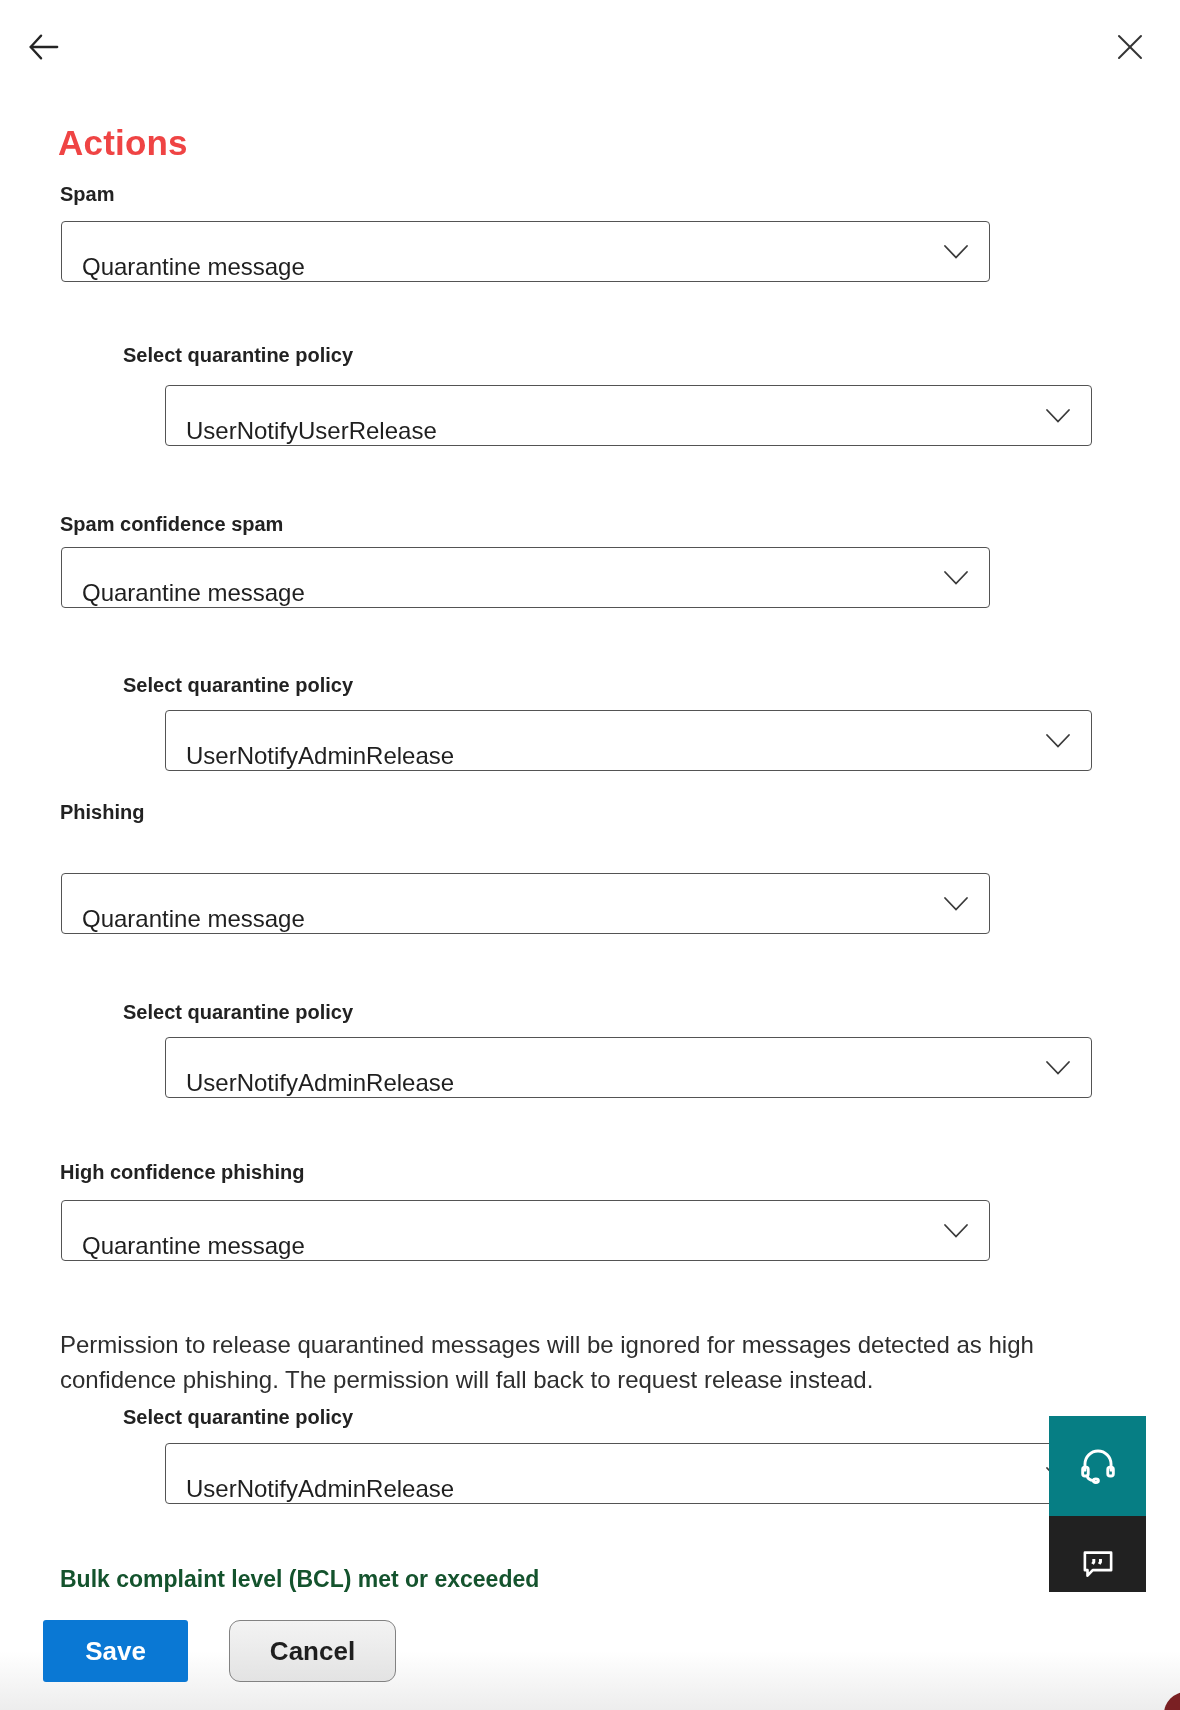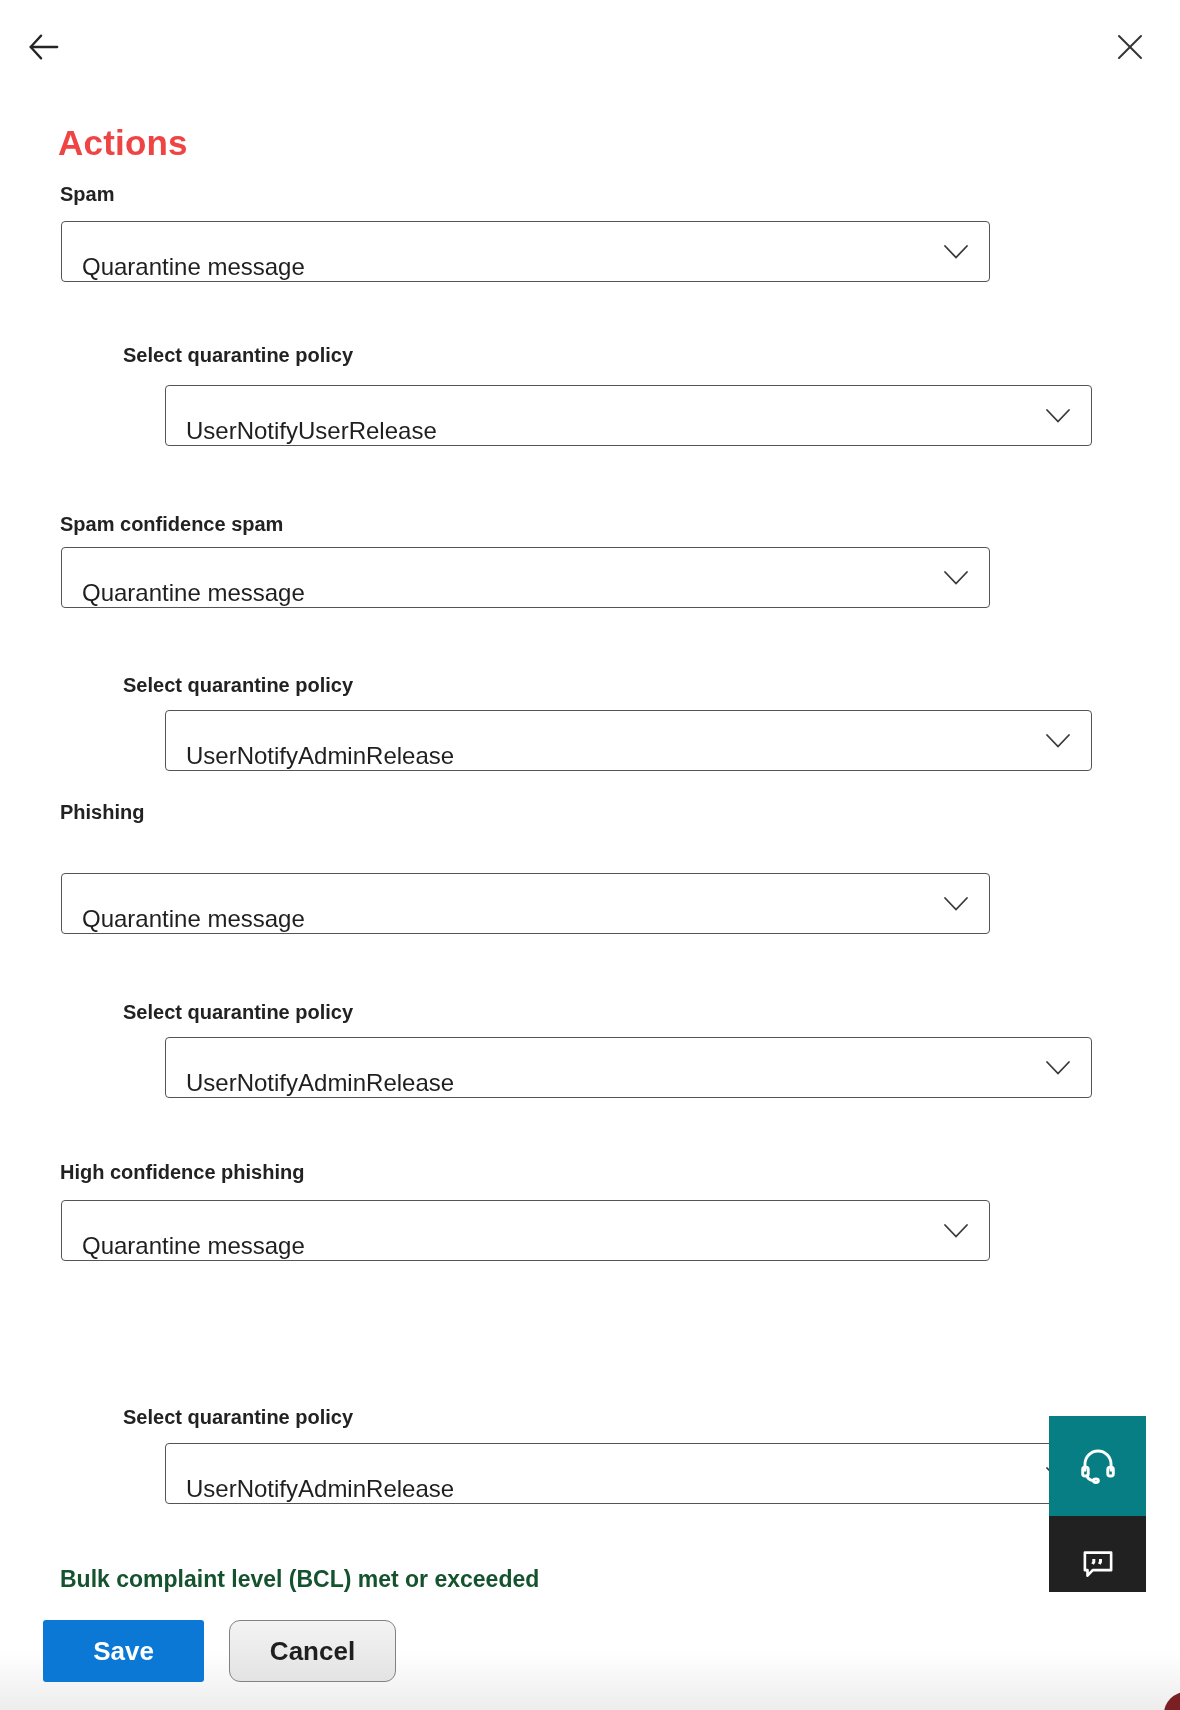"Permission to release quarantined" p.note { html: none -> <p>Permission to release quarantined messages will be ignored for messages detected as high confidence phishing. The permission will fall back to request release instead.</p> }
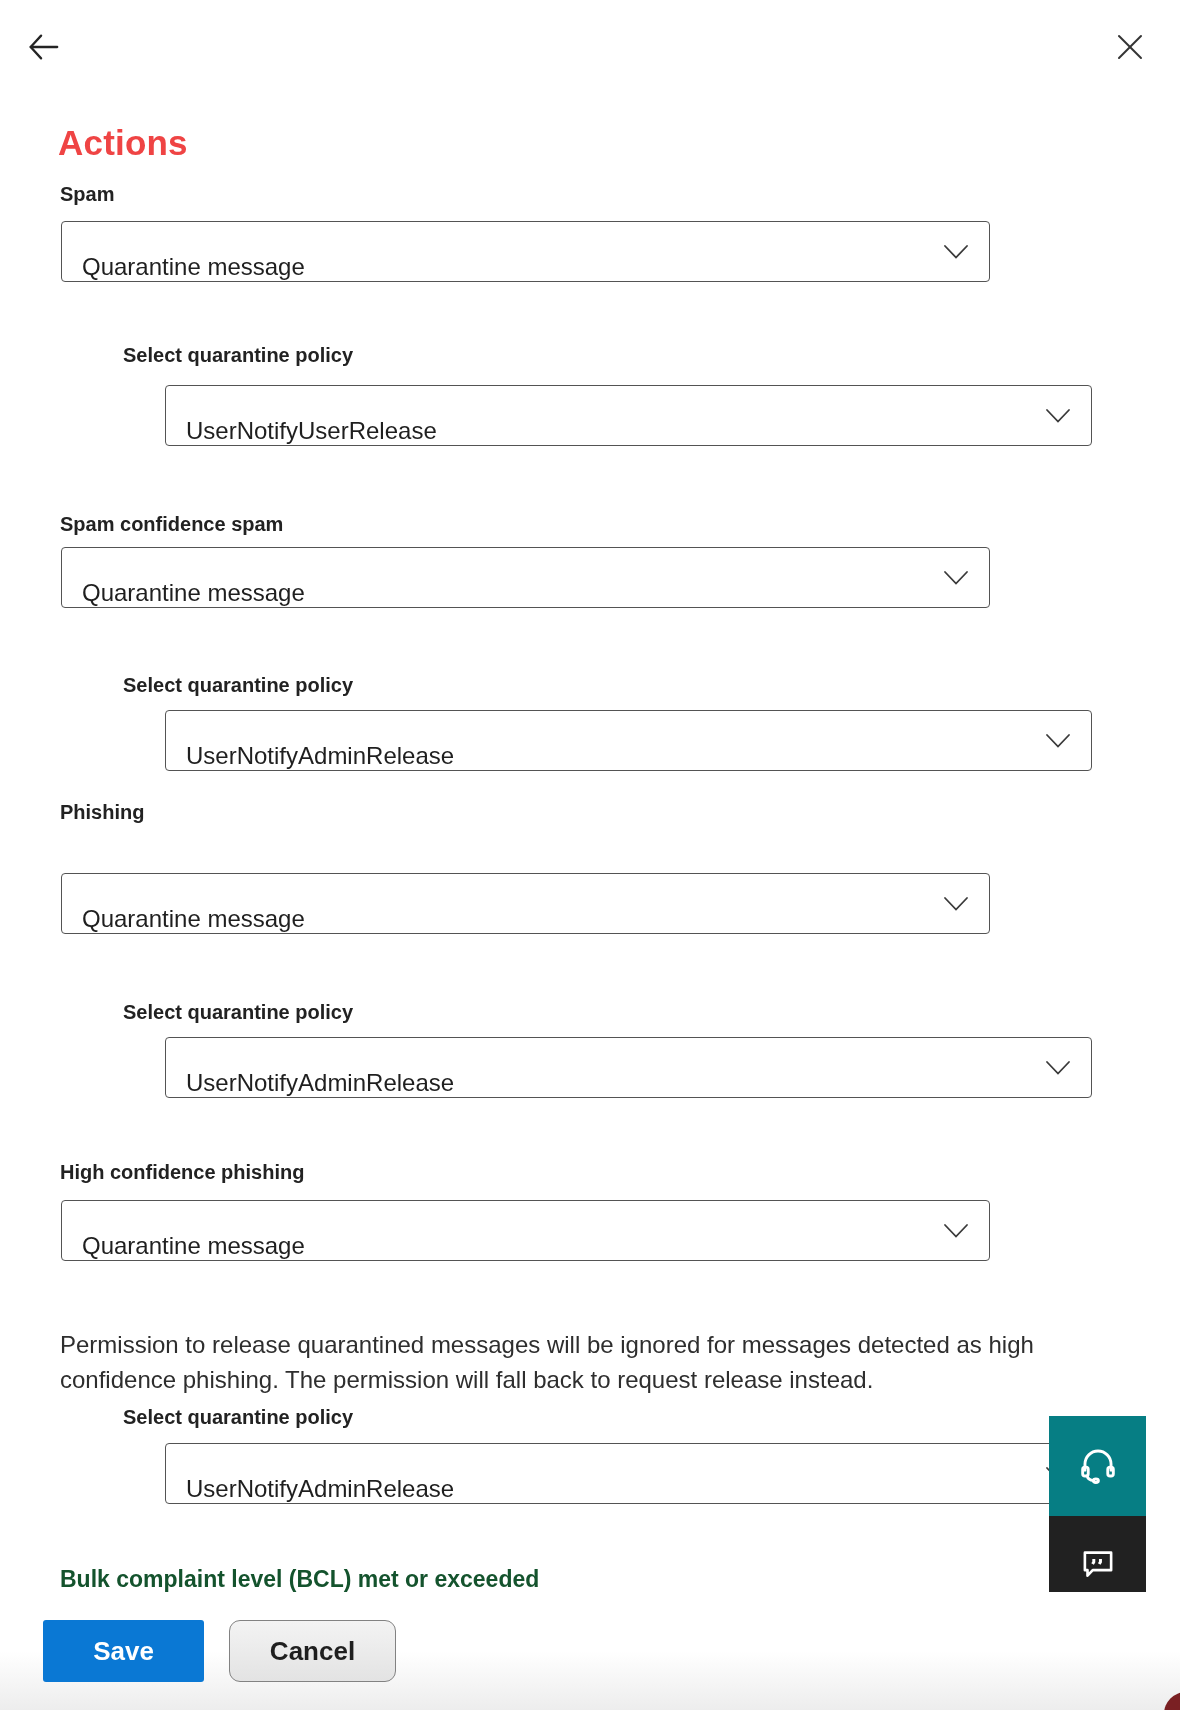"Save" #save-btn { width: 161px -> 145px }
